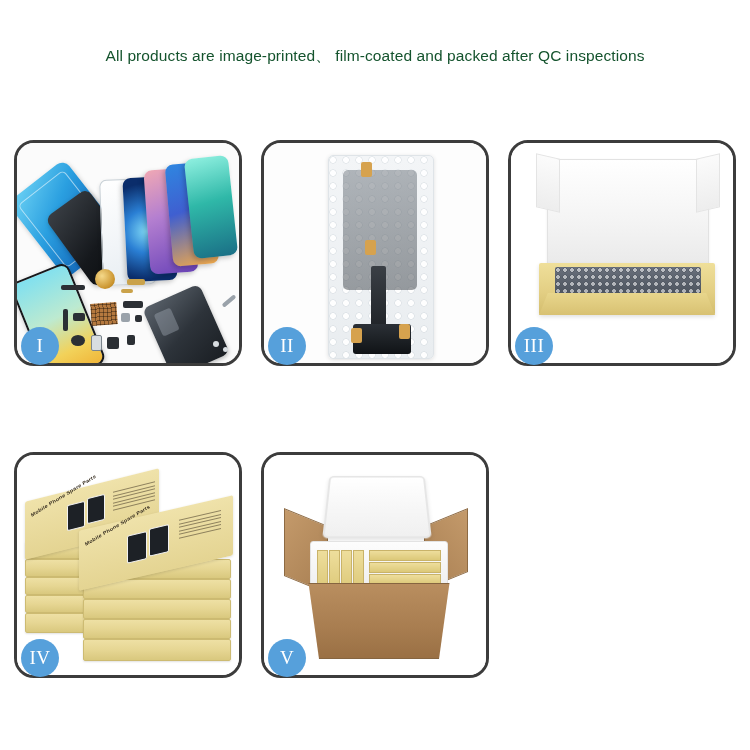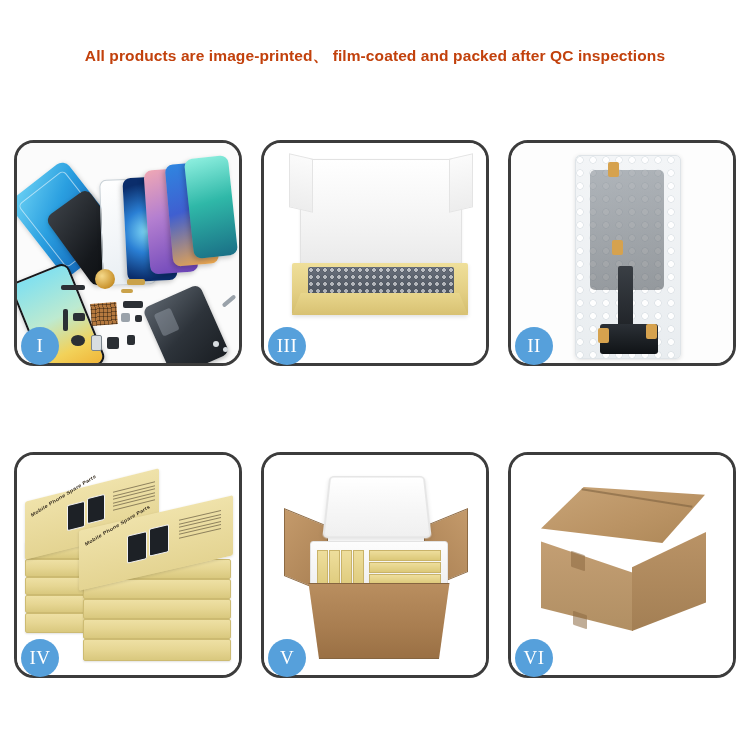"All products are image-printed、" .subtitle { color: #c2410c -> #14532d; font-weight: bold -> normal }
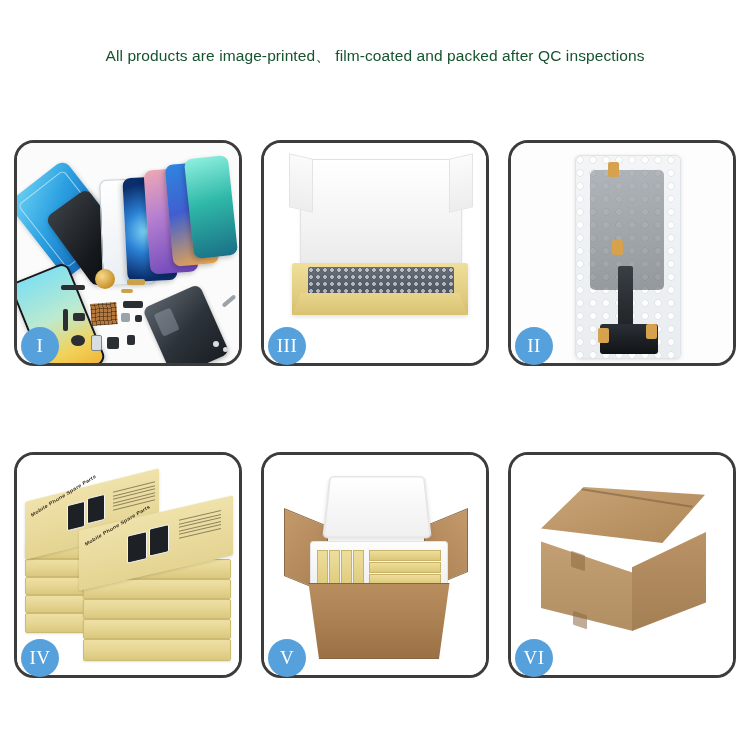"III" div.panel { order: before "II" -> after "II" }
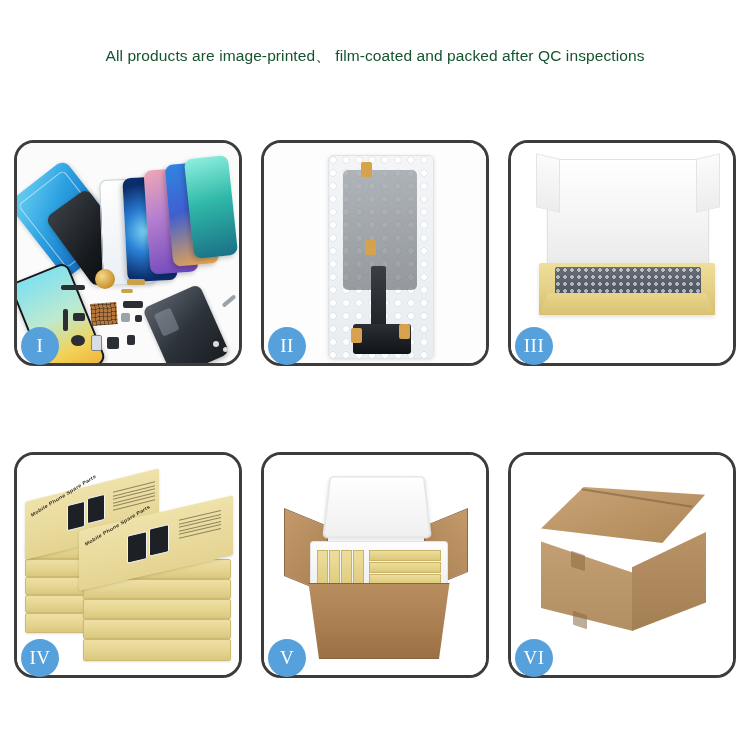"VI" div.panel { html: <div> <div> <div></div> <div></div> <div></div> <div></div> <div></div> <div></div> </div> <div>VI</div> </div> -> none }
